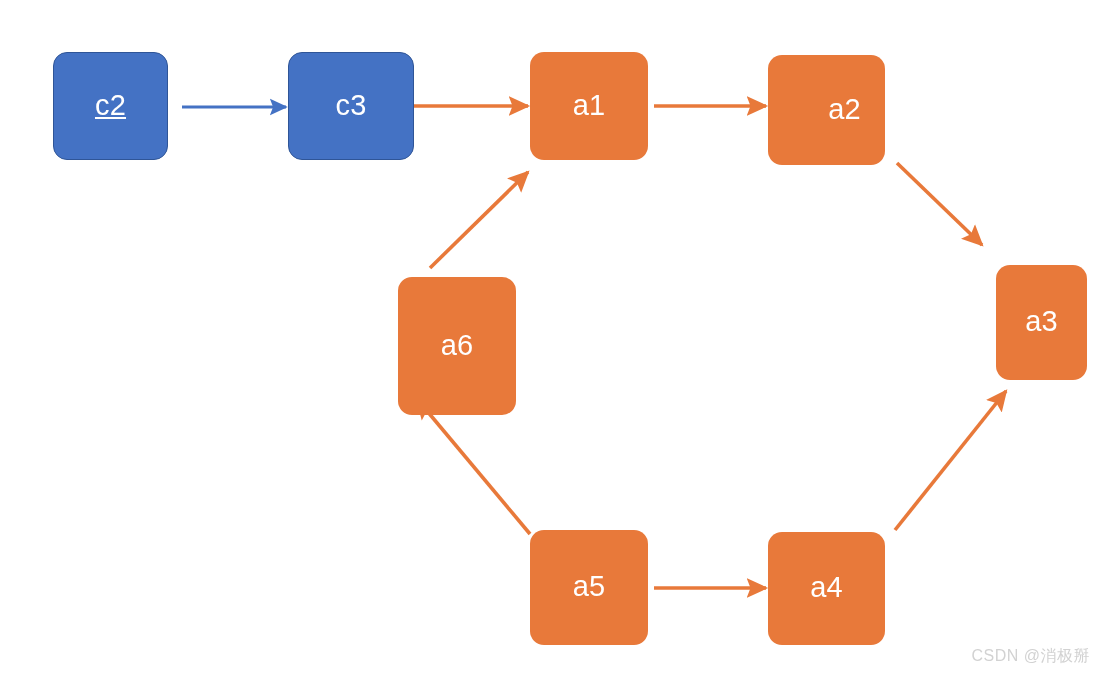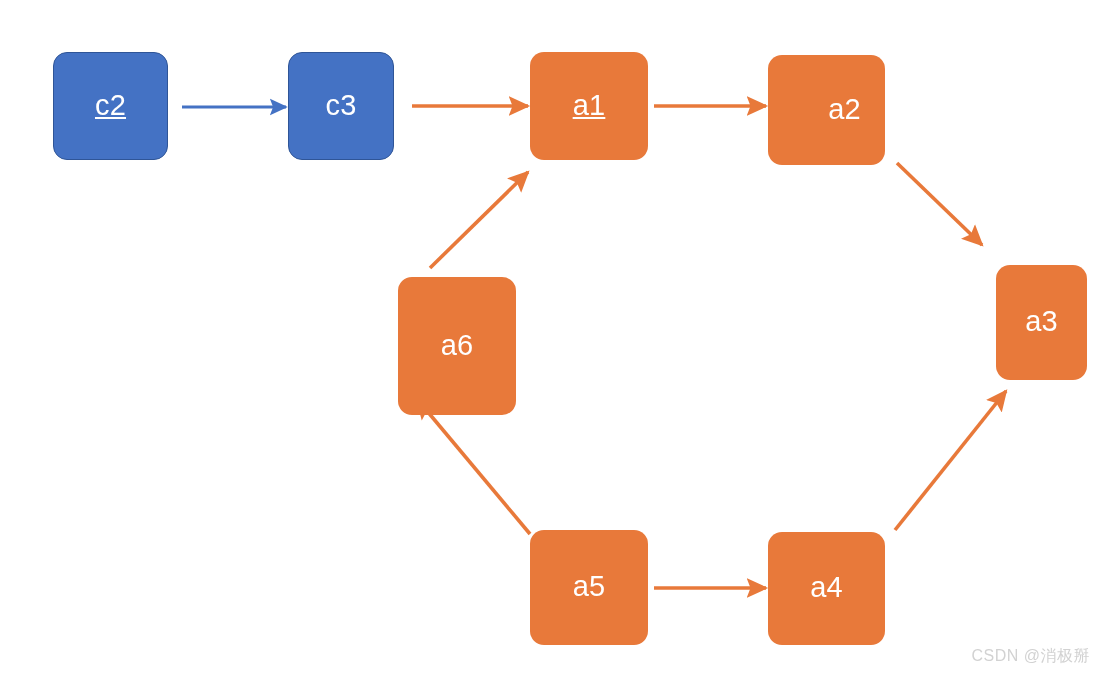"c3" div.node { width: 106px -> 126px }
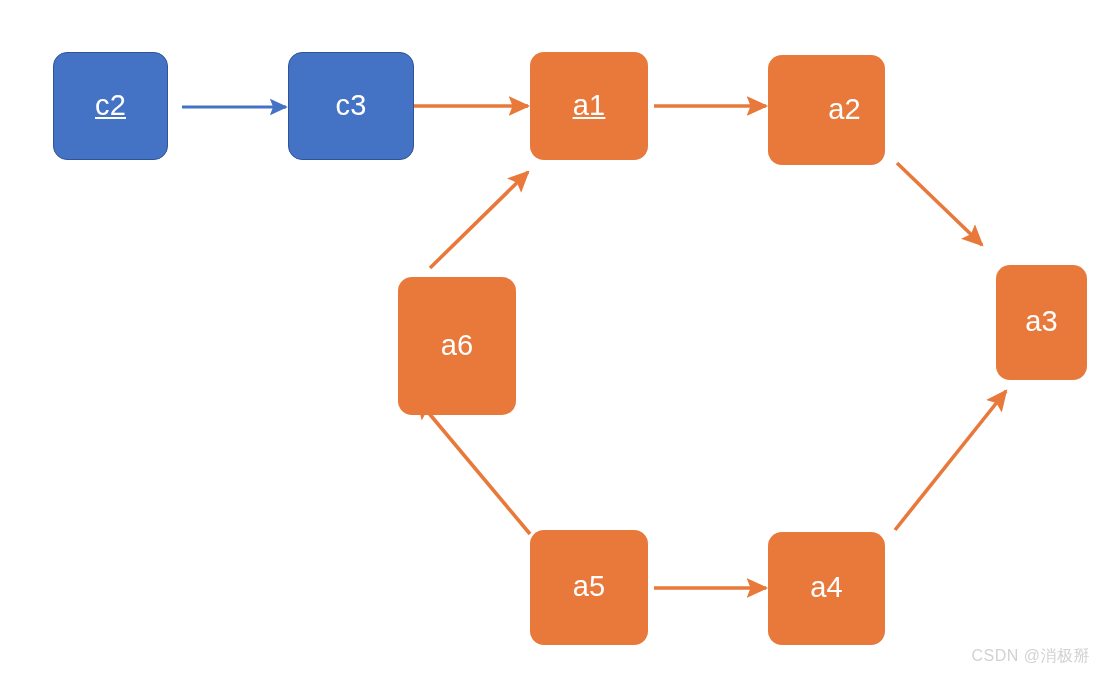"a1" div.node { text-decoration: underline -> none }
